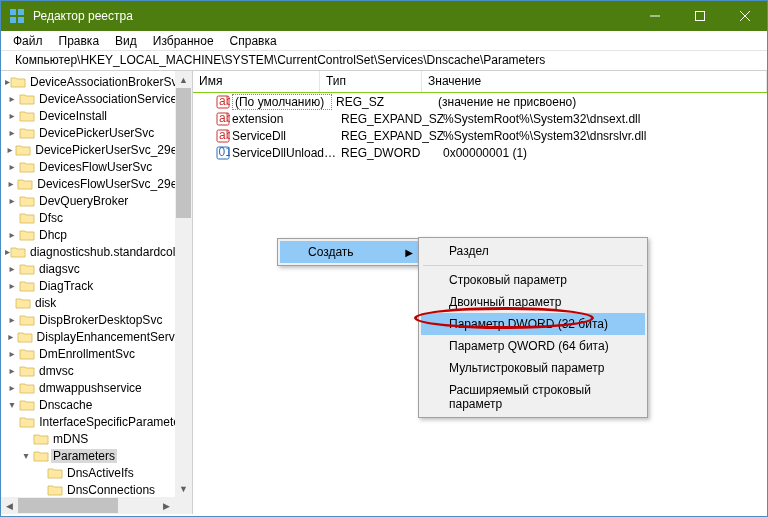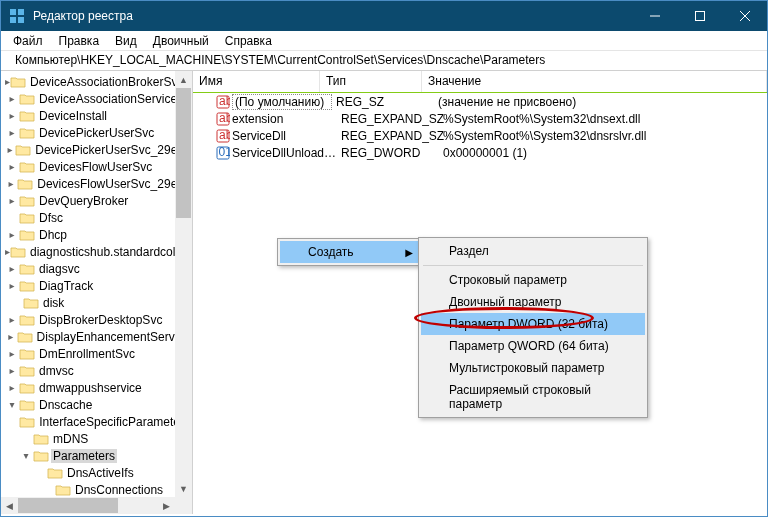"Редактор реестра" .titlebar { background: #0c4a6e -> #4d7c0f }
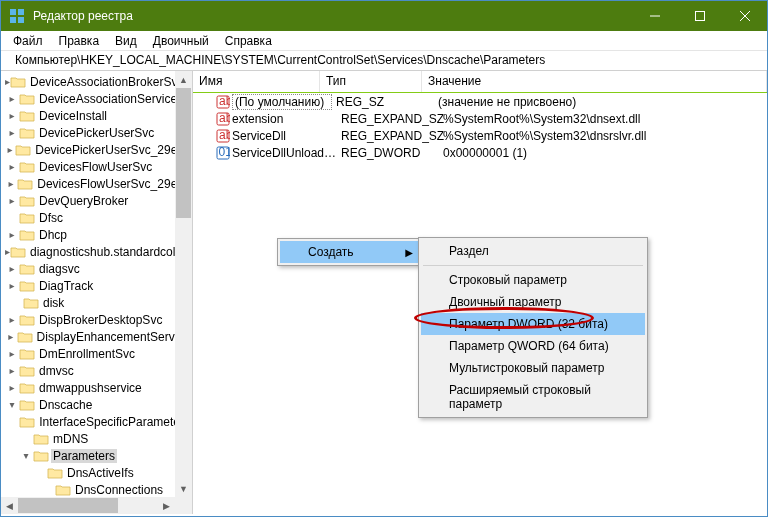"Двоичный" div.menuitem { text: Двоичный -> Избранное }
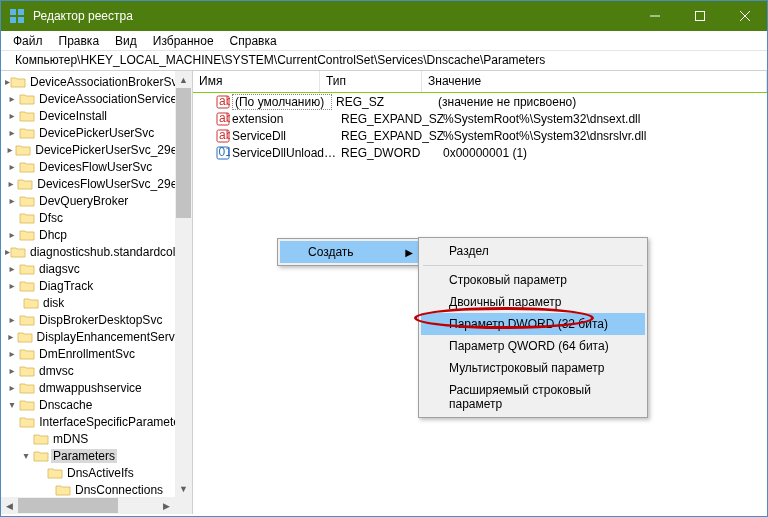"disk" div.treeitem { padding-left: 8px -> 0 }
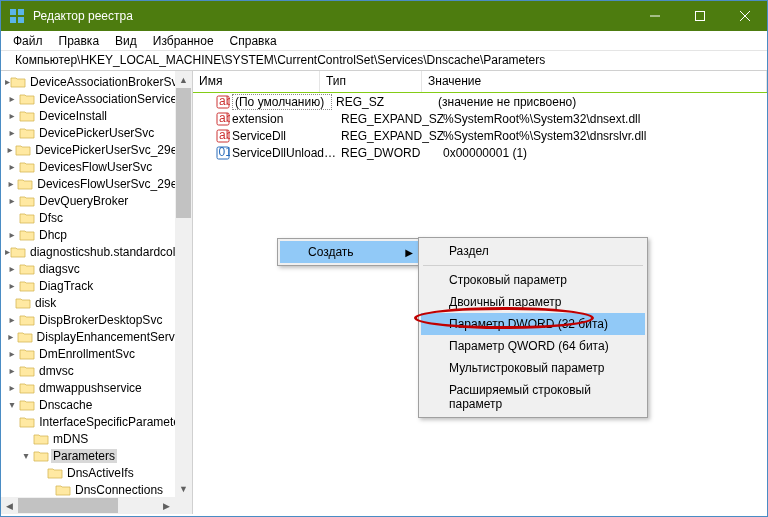"DnsConnections" div.treeitem { padding-left: 40px -> 32px }
